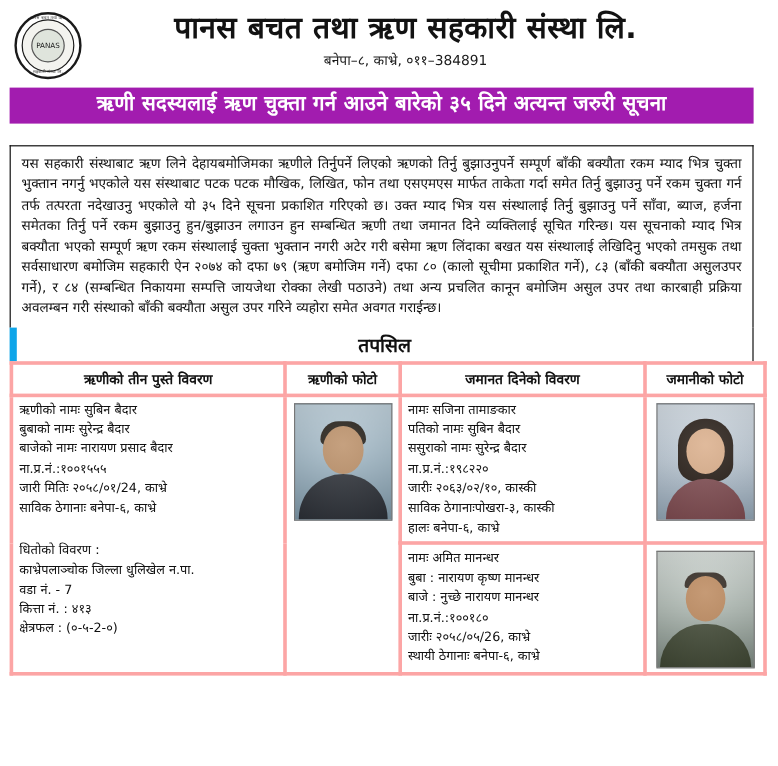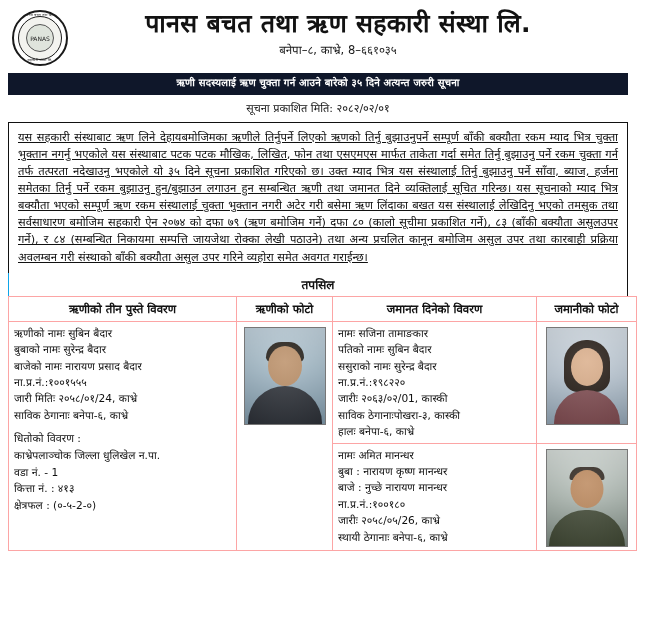"बनेपा–८, काभ्रे, 8–६६१०३५" div.org-address { text: 8–६६१०३५ -> ०११–384891 }
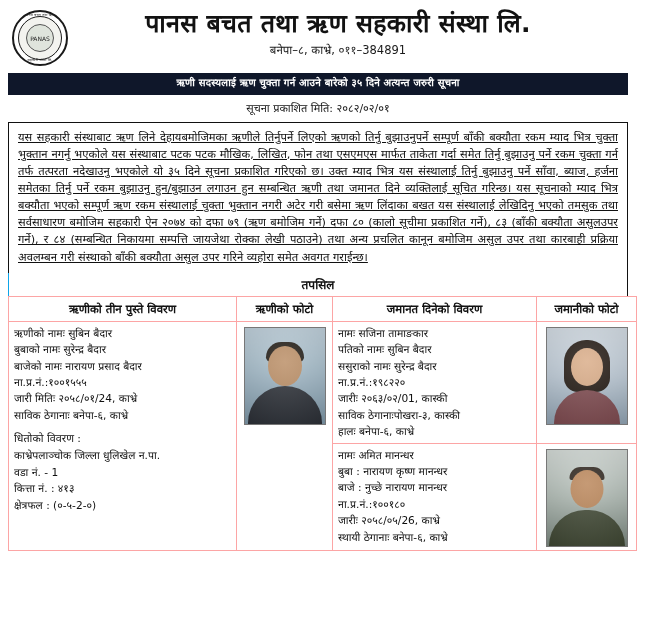"ऋणी सदस्यलाई ऋण चुक्ता गर्न" .banner { background: #0f172a -> #a21caf; font-size: 10px -> 17px }
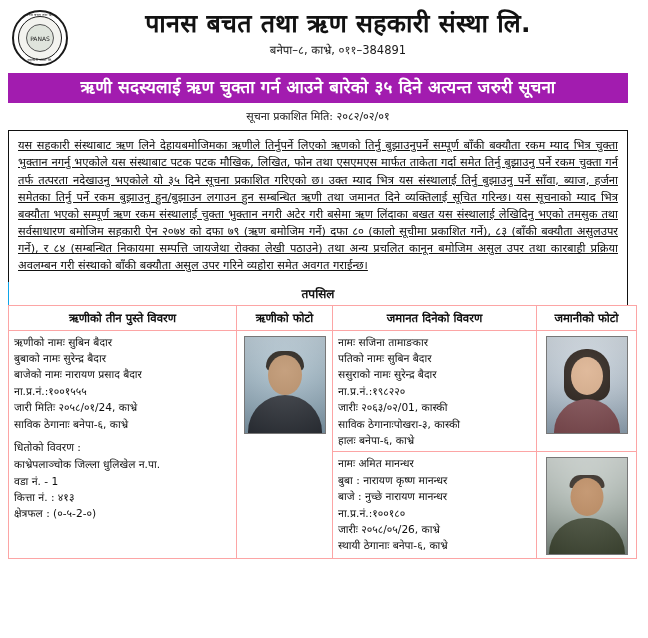"सूचना प्रकाशित मिति: २०८२/०२/०१" div.pub-date { html: <div>सूचना प्रकाशित मिति: २०८२/०२/०१</div> -> none }
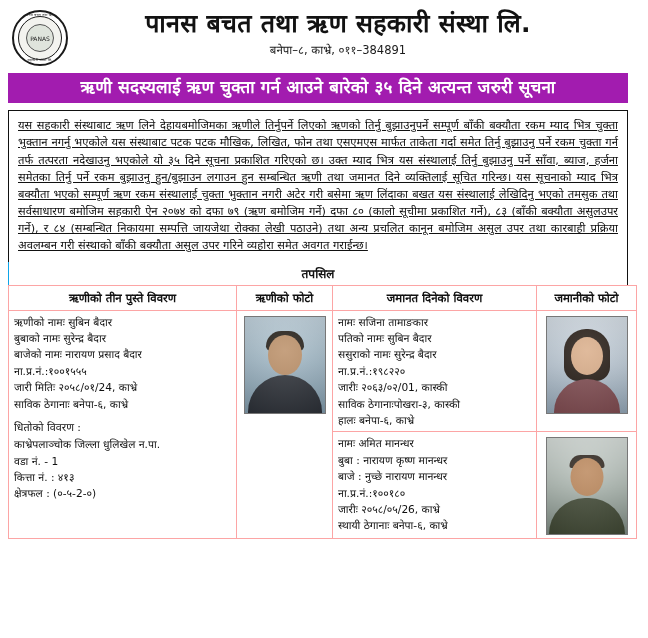"यस सहकारी संस्थाबाट ऋण लिने" .body-box { margin-top: 7px -> 18px; text-decoration: underline -> none }
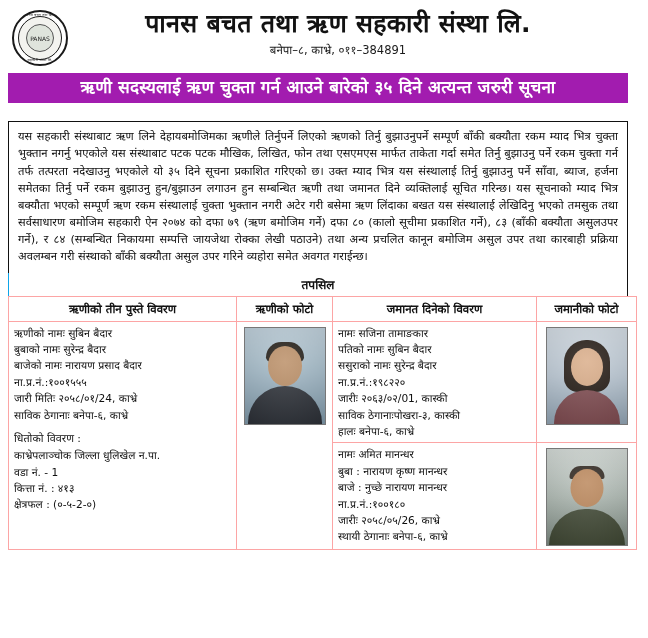"तपसिल" .tapsil { border-left: 1px solid #0ea5e9 -> 6px solid #0ea5e9; font-size: 12px -> 16px }
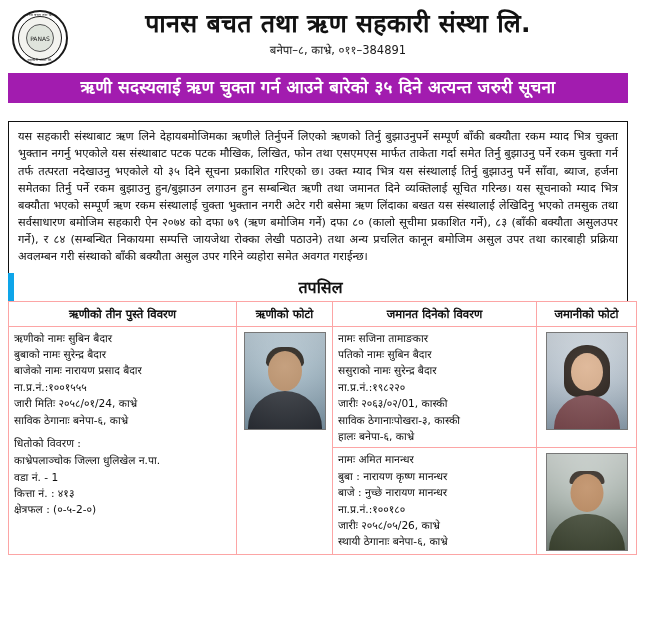"ऋणीको तीन पुस्ते विवरण" table.detail th, table.detail td { border: 1px solid #fca5a5 -> 3px solid #fca5a5 }
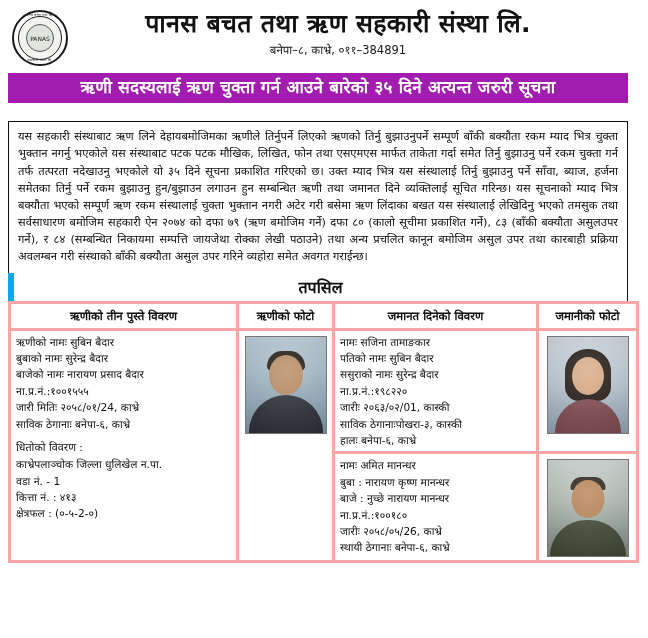"जारीः २०६३/०२/01, कास्की" div.field { text: २०६३/०२/01 -> २०६३/०२/१० }
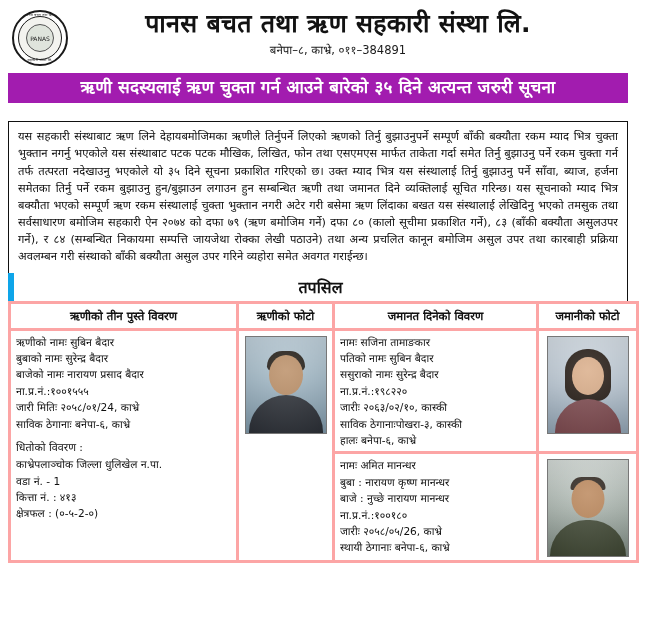"धितोको विवरण :" .section-label { margin-top: 7px -> 18px }
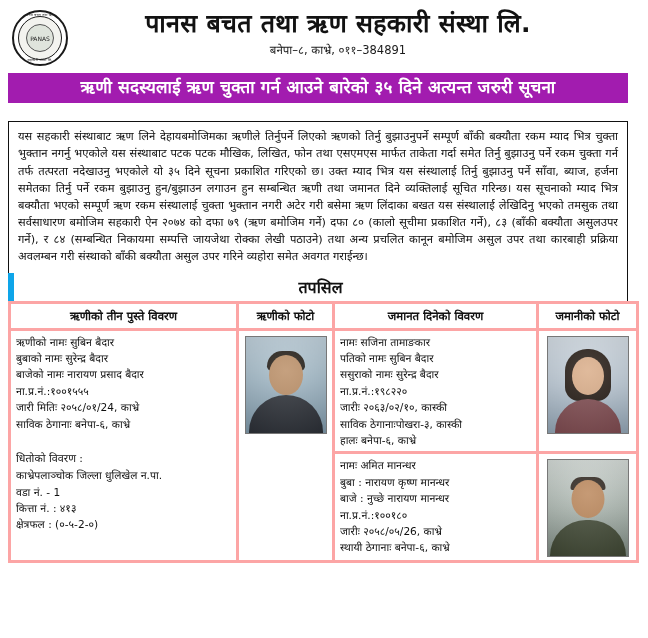"वडा नं. - 1" div.field { text: 1 -> 7 }
